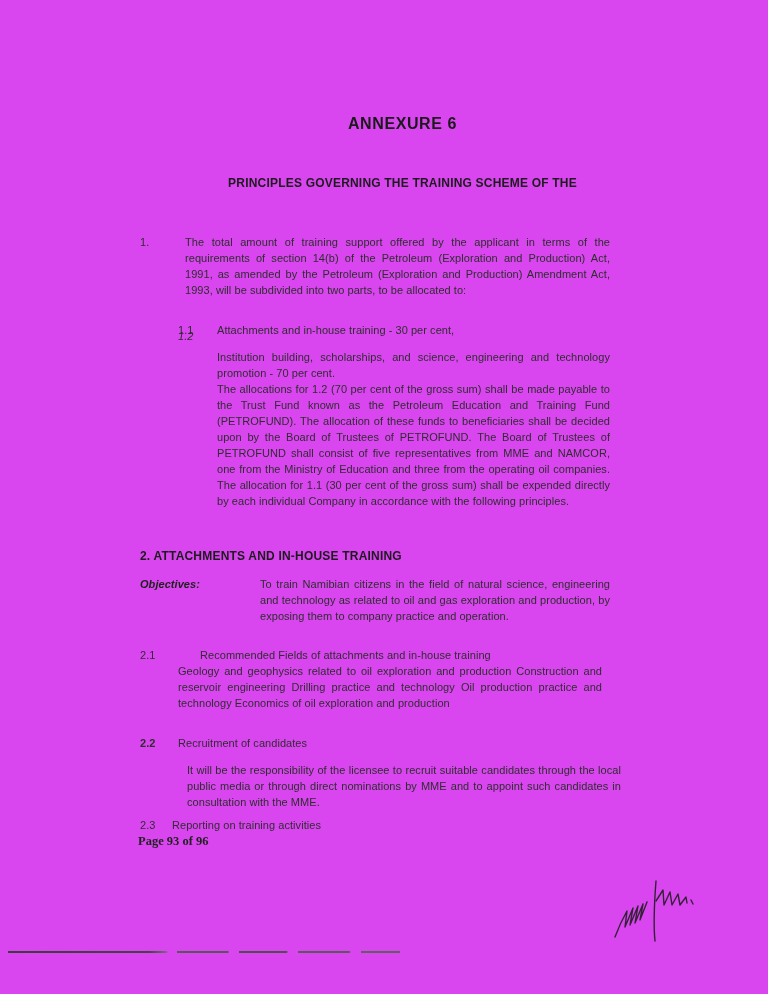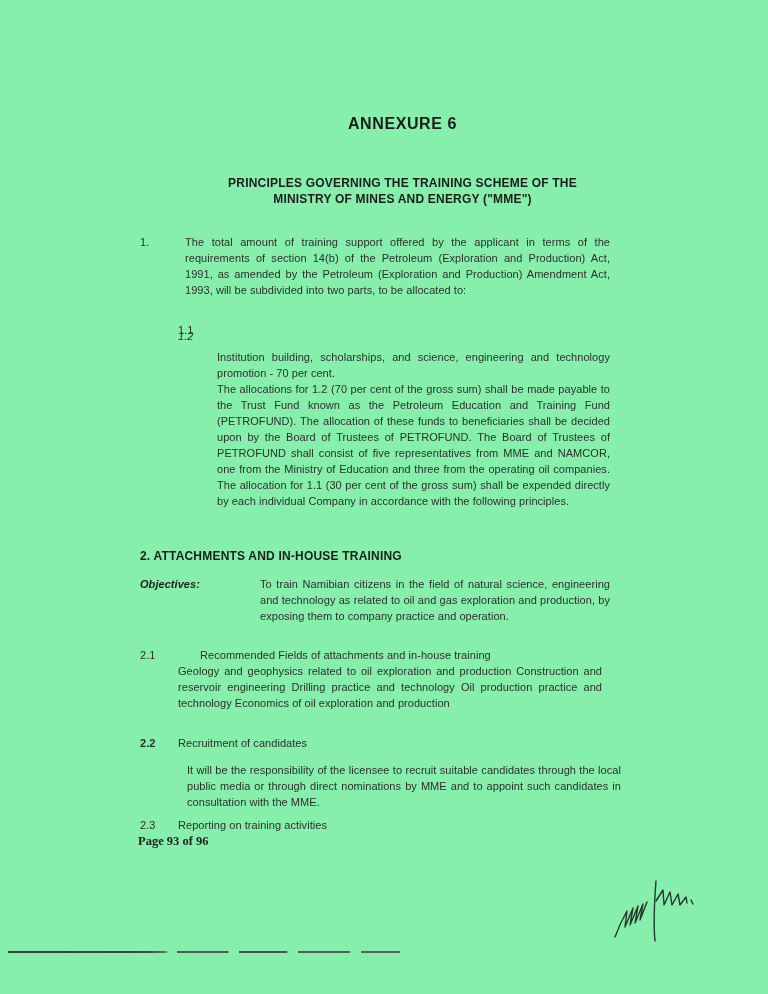"ANNEXURE 6" .page { background: #86efac -> #d946ef }
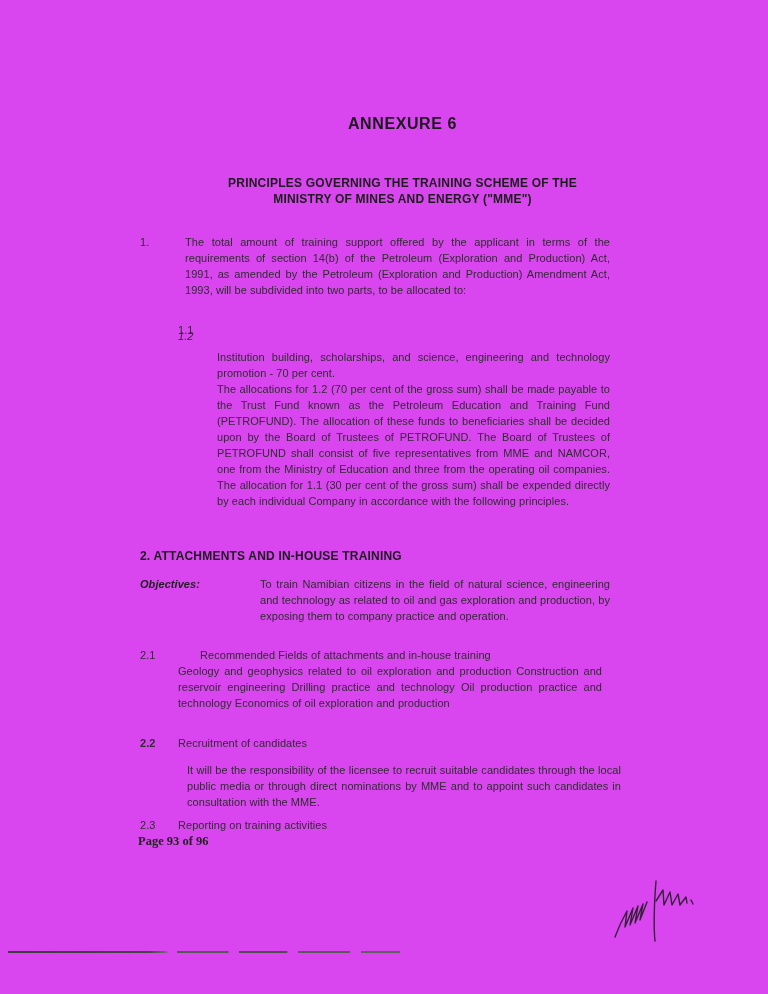"MINISTRY OF MINES AND ENERGY" div.doc-subtitle { html: <div>MINISTRY OF MINES AND ENERGY ("MME")</div> -> none }
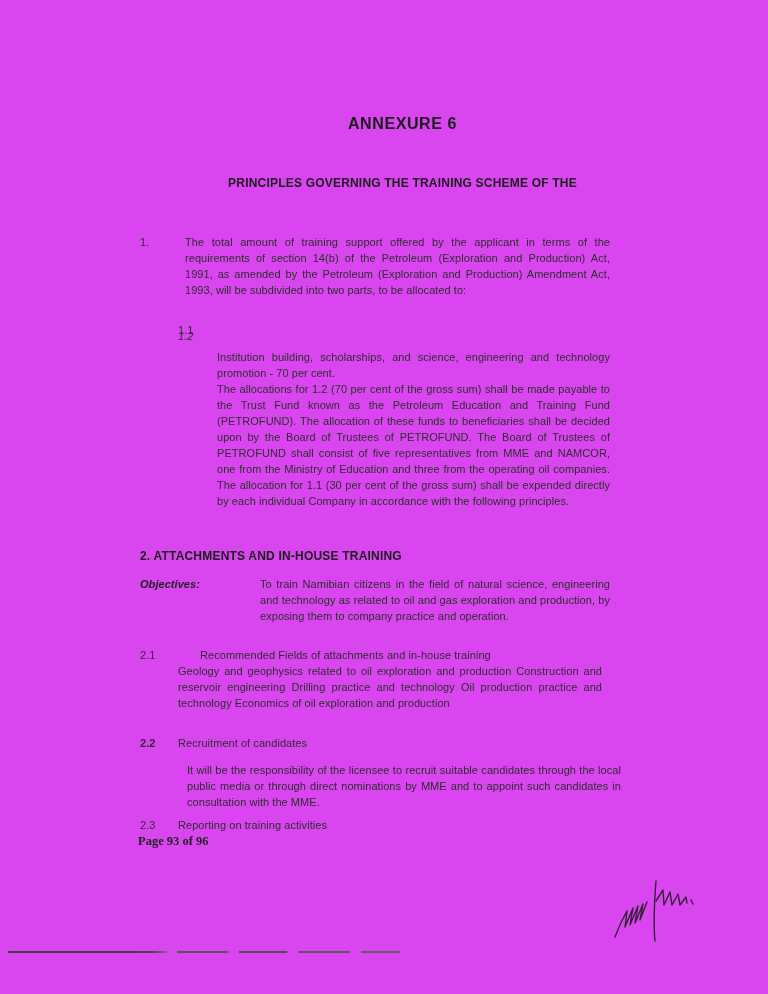"Attachments and in-house training -" div.abs { html: none -> <div>Attachments and in-house training - 30 per cent,</div> }
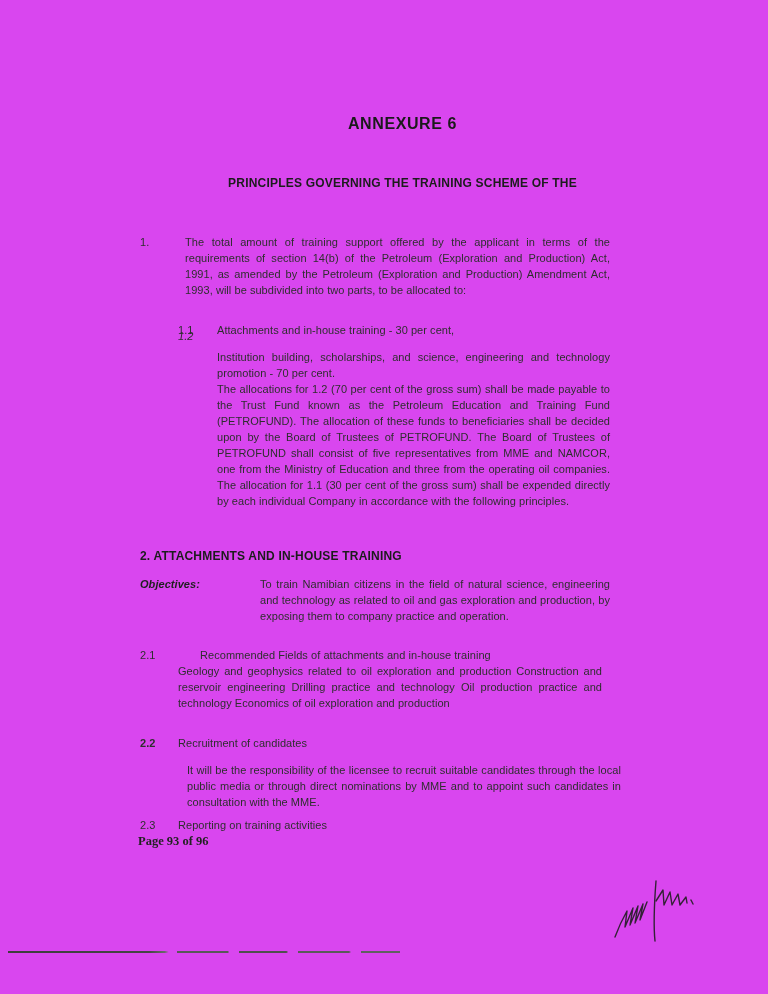"Reporting on training activities" div.abs { left: 178px -> 172px }
